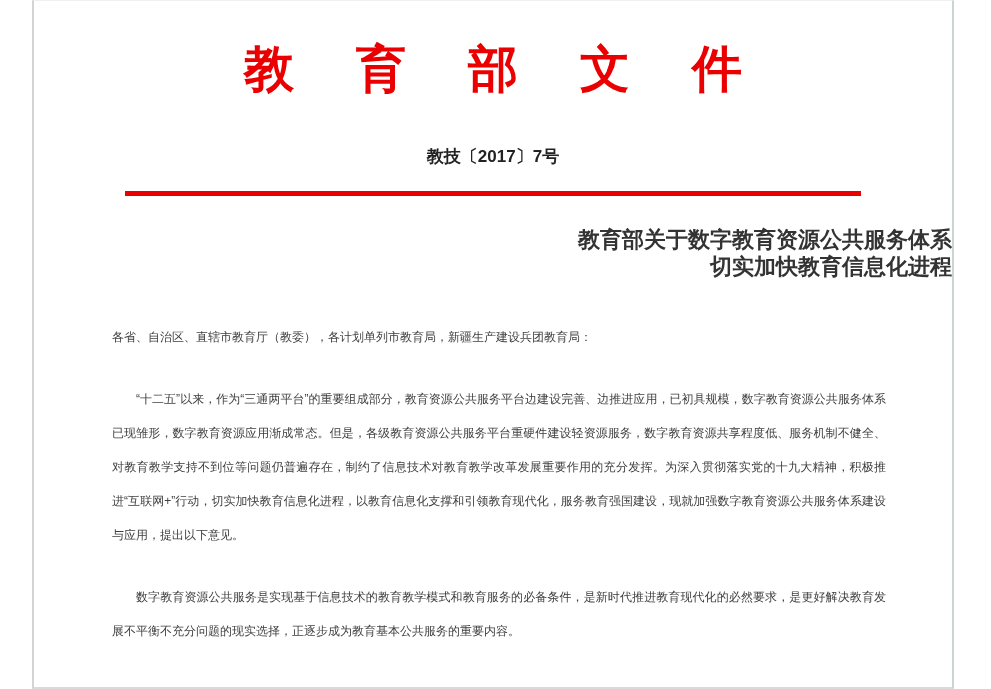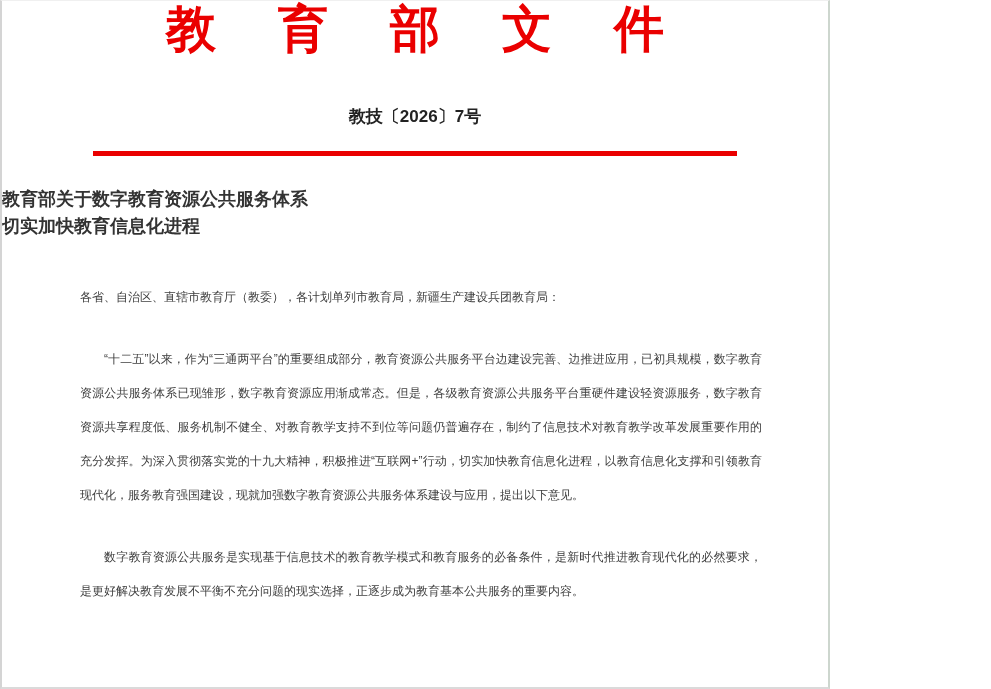"教育部文件" .page { margin-left: none -> 32px; padding-top: none -> 40px; width: 830px -> 922px }
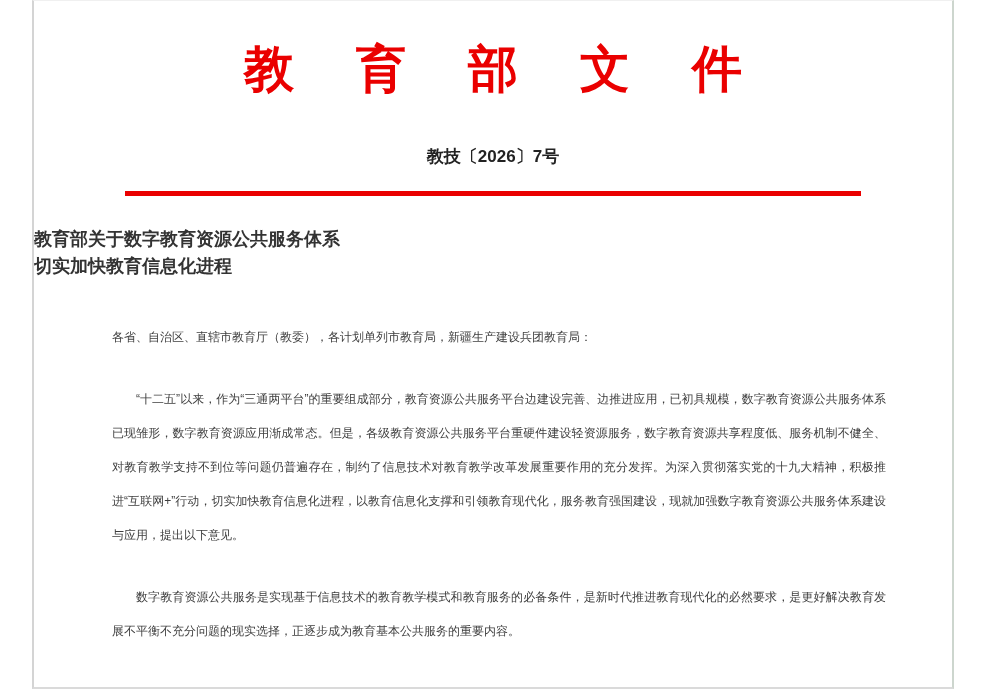"教技〔2026〕7号" div.doc-number { text: 2026 -> 2017 }
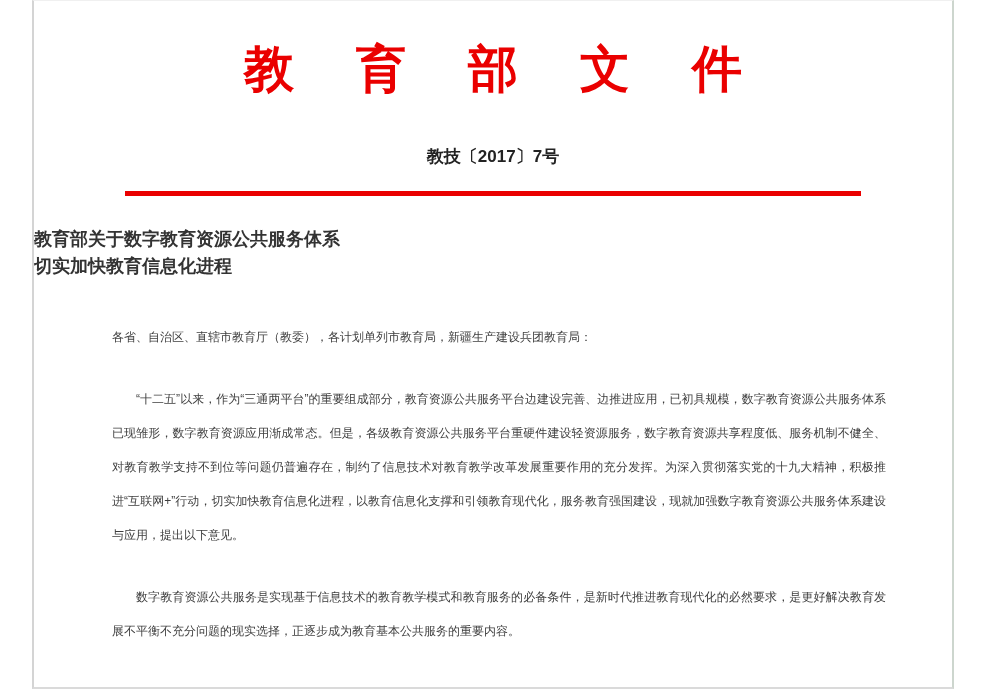"教育部关于数字教育资源公共服务体系" .doc-title { font-size: 18px -> 22px; text-align: left -> right }
